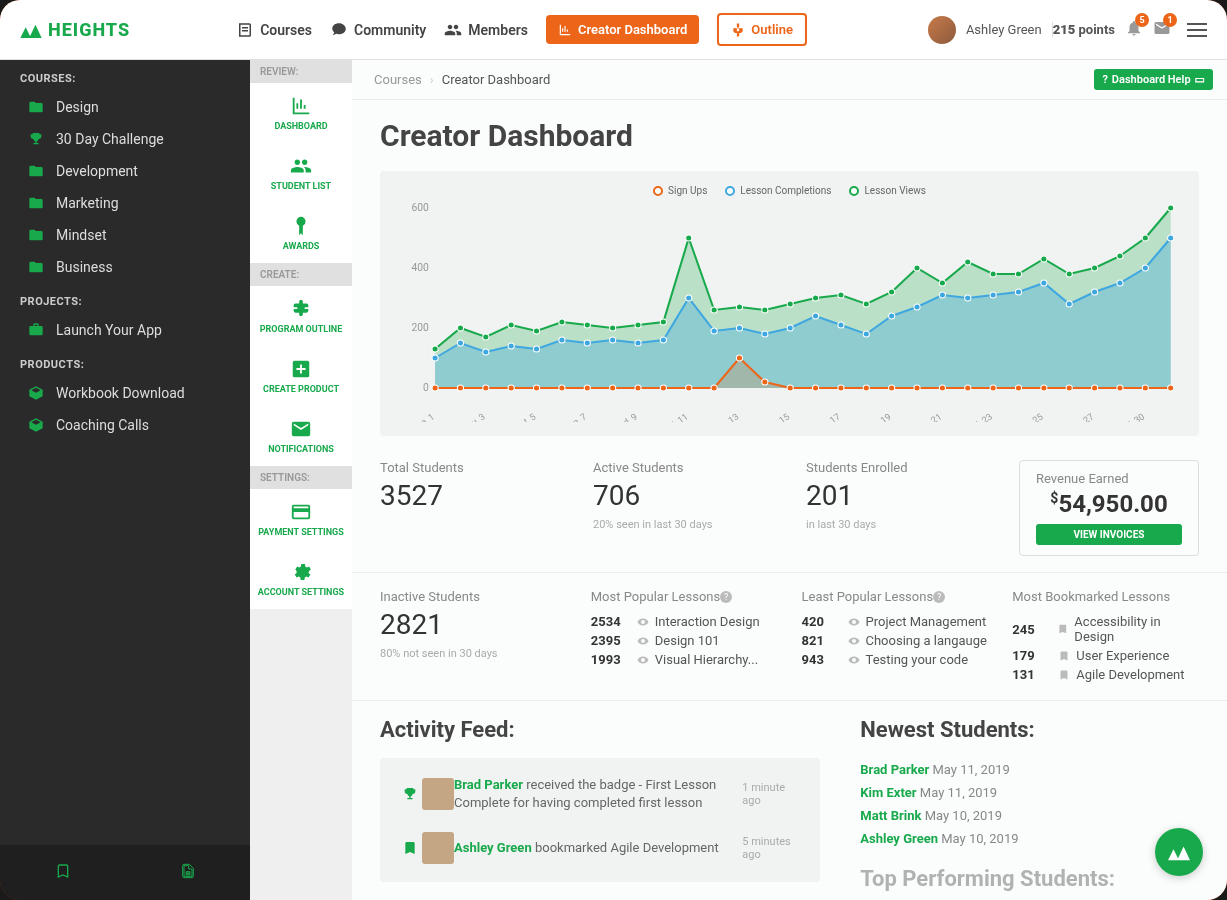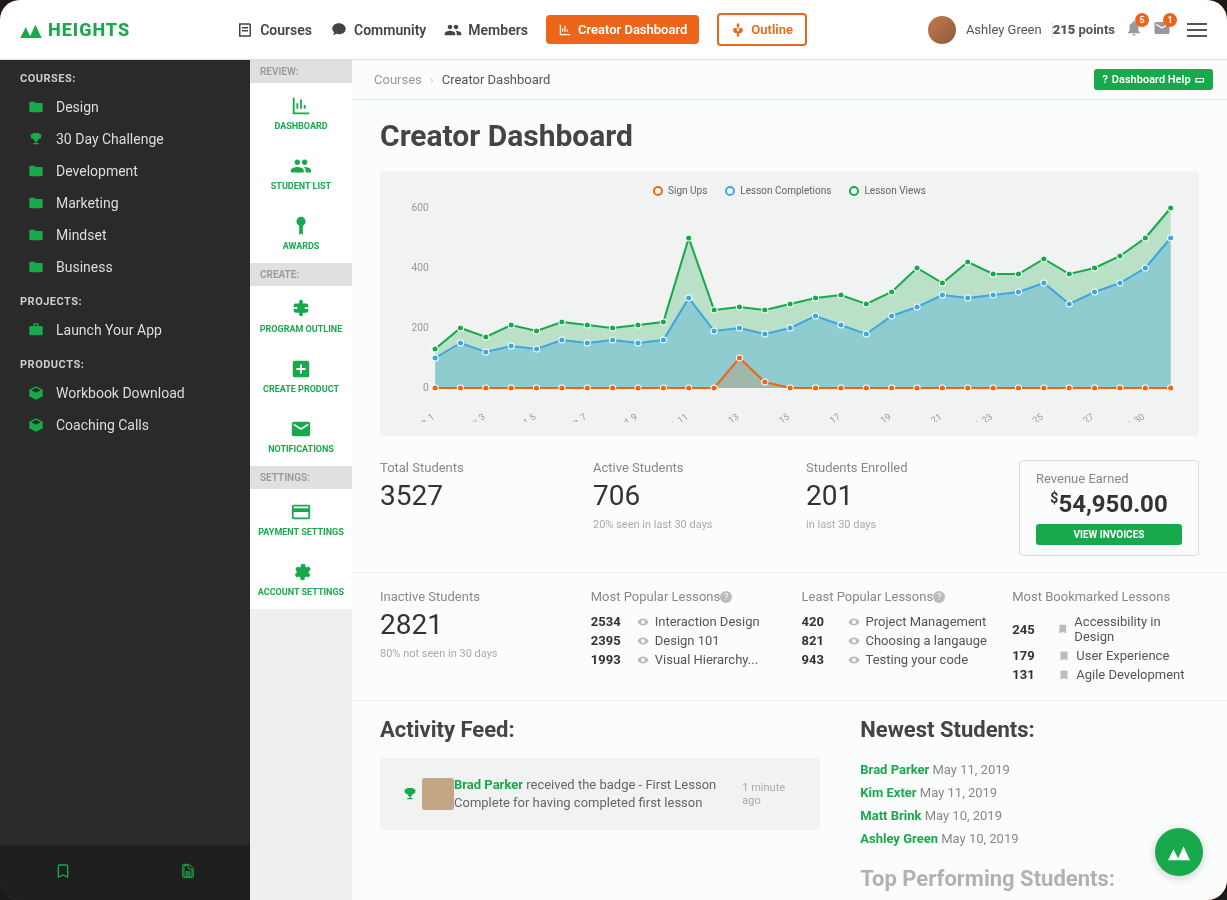"Ashley Green bookmarked Agile" div.feed-item { html: none -> <div> <span> <svg> <path></path> </svg> </span> <span></span> <div><b>Ashley Green</b> bookmarked Agile Development</div> <div>5 minutes ago</div> </div> }
